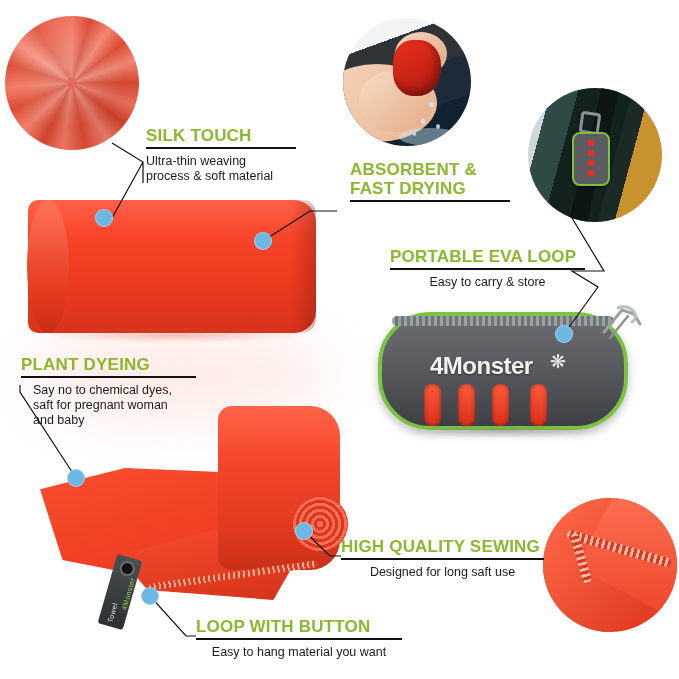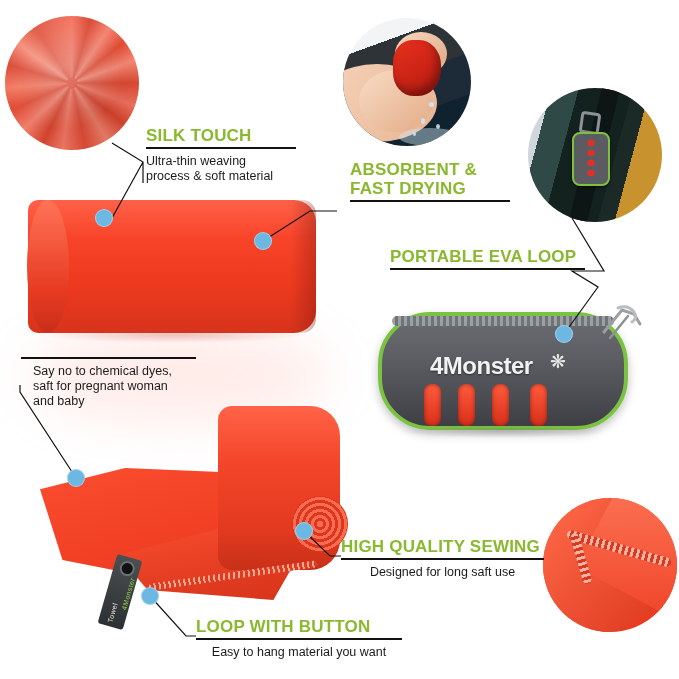"Easy to carry & store" div.desc { html: none -> <div>Easy to carry &amp; store</div> }
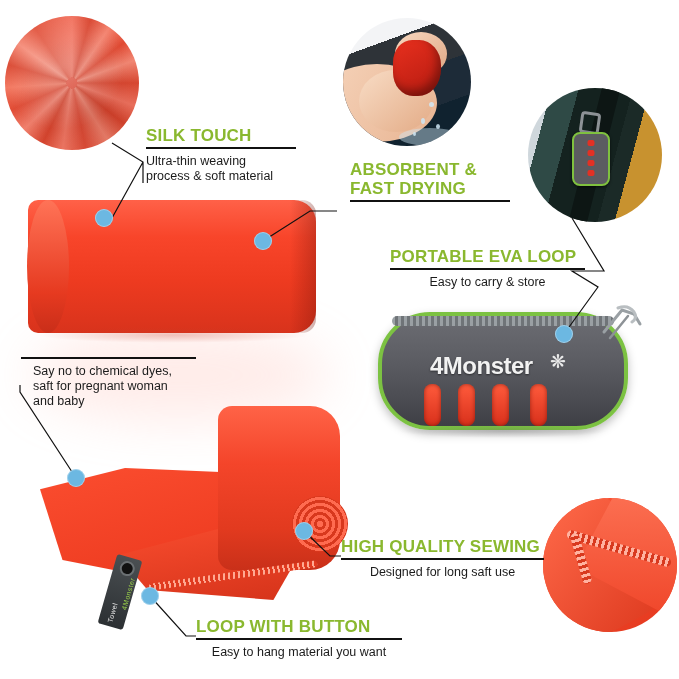"PLANT DYEING" div.title { html: none -> <div>PLANT DYEING</div> }
